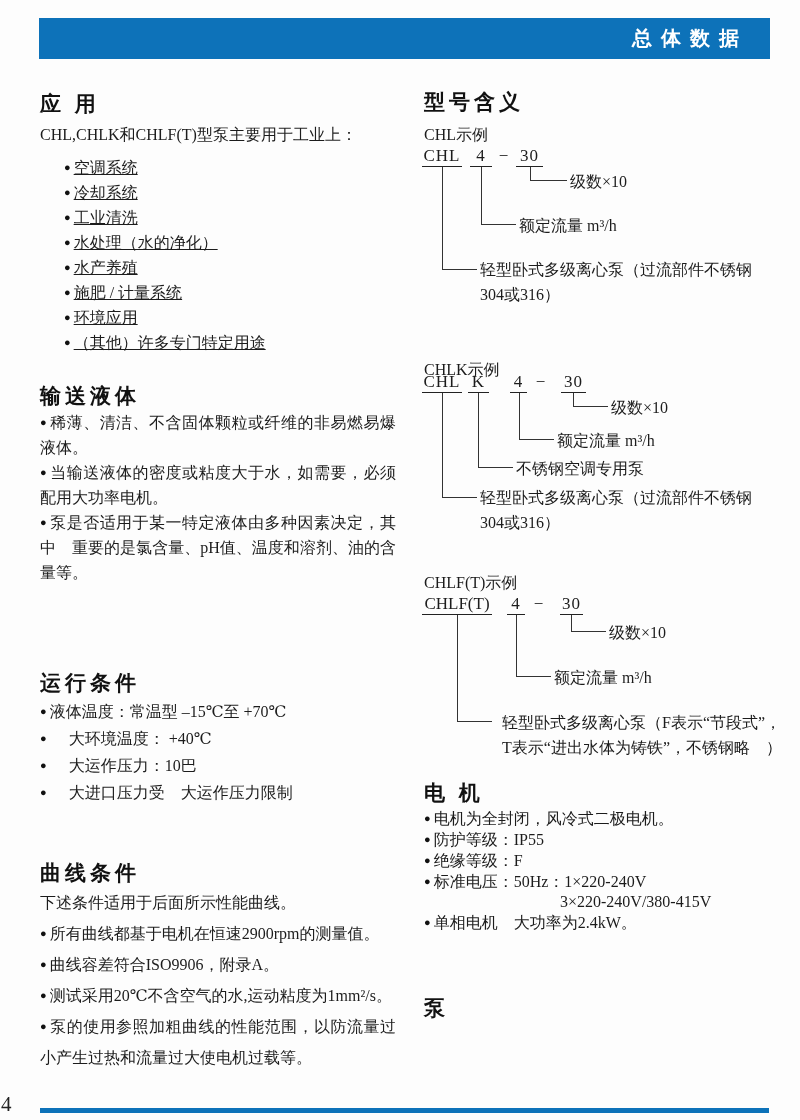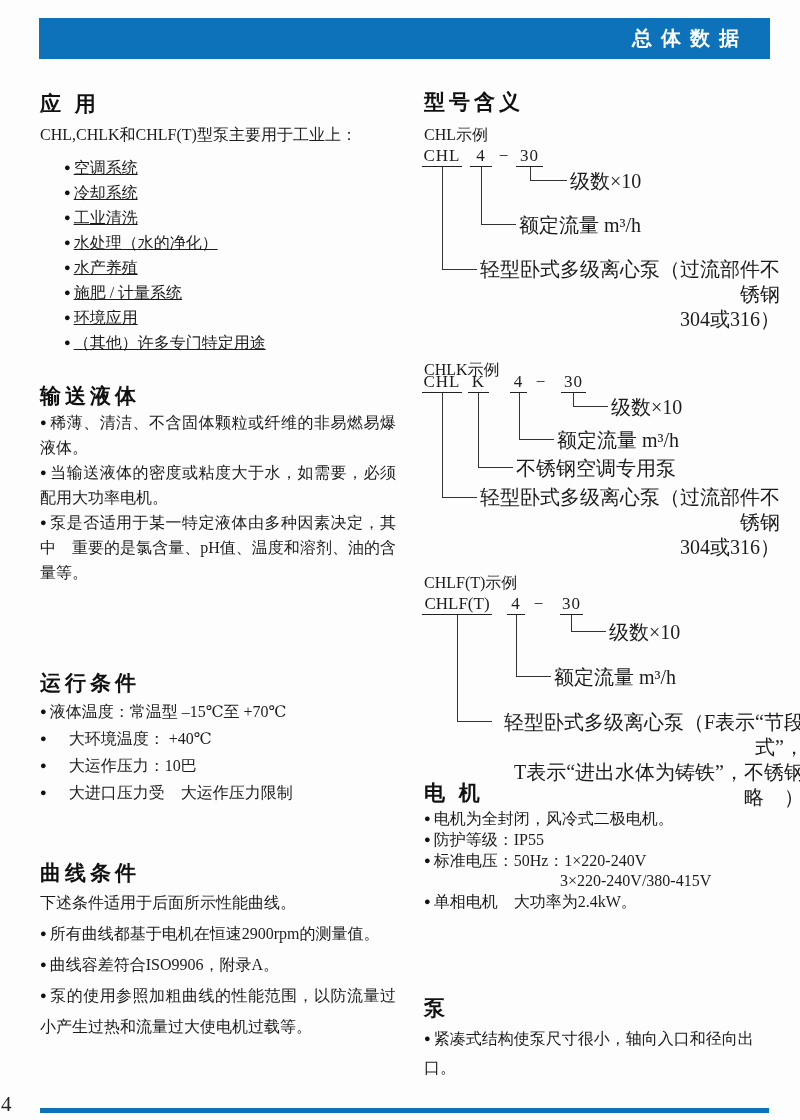"级数×10" .dlabel { font-size: 20px -> 16px; text-align: right -> none }
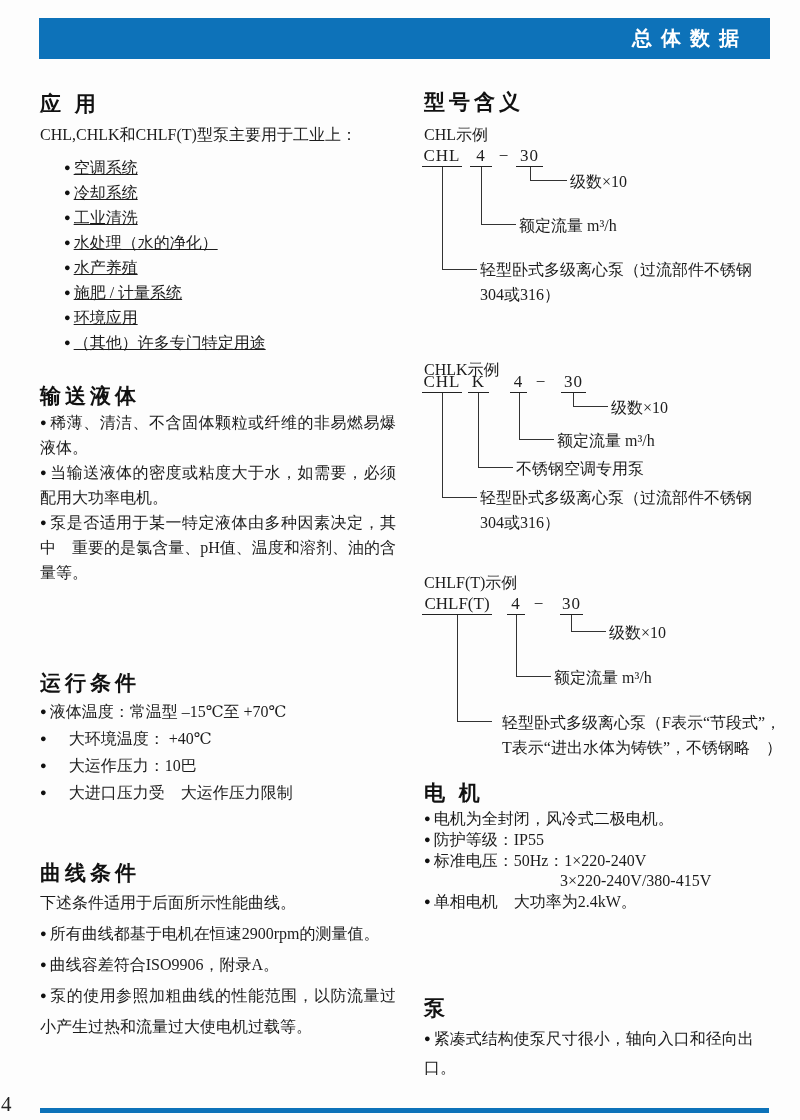"● 绝缘等级：F" div { html: none -> <div><span>●</span><span>绝缘等级：F</span></div> }
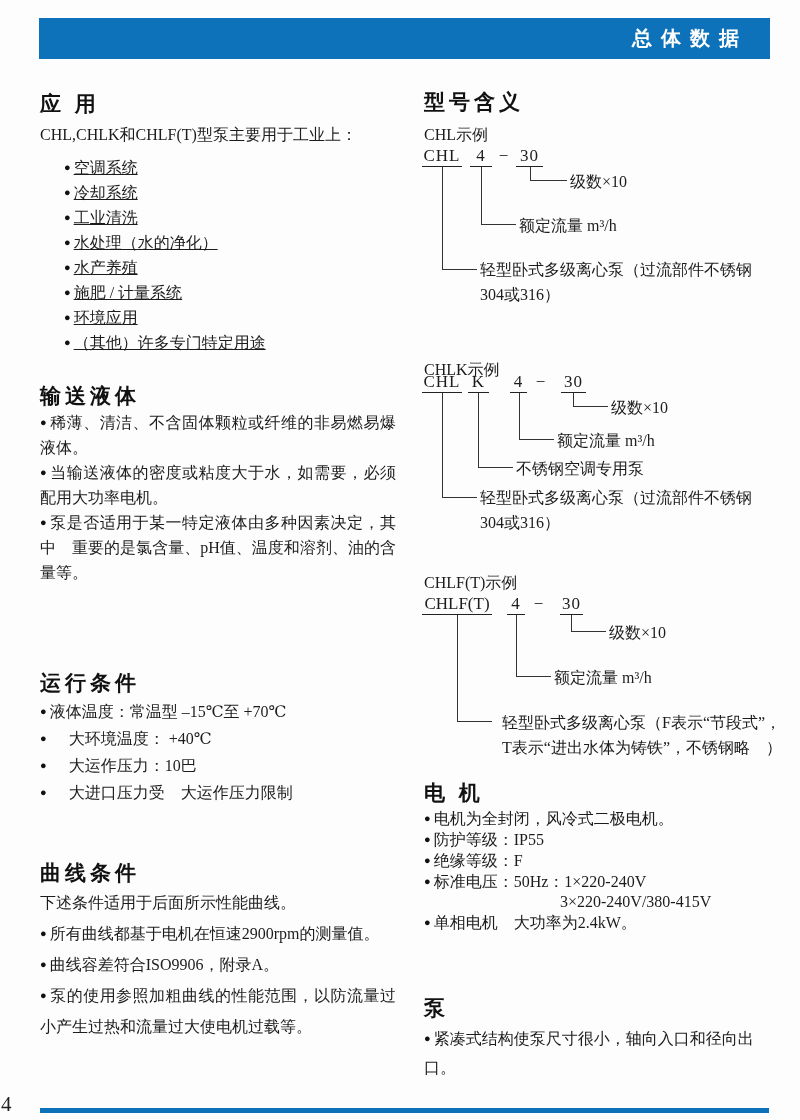"● 测试采用20℃不含空气的水,运动粘度为1mm²/s。" div { html: none -> <div><span>●</span><span>测试采用20℃不含空气的水,运动粘度为1mm²/s。</span></div> }
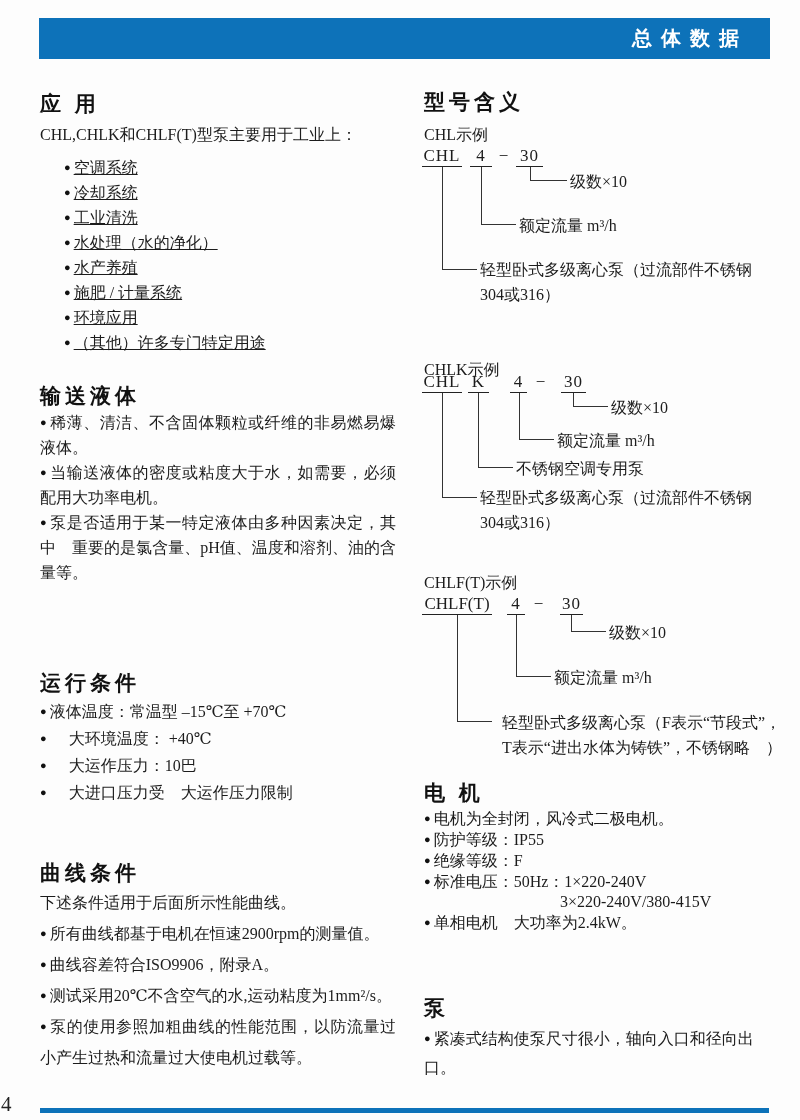"● 紧凑式结构使泵尺寸很小，轴向入口和径向出口。" div { html: <div><span>●</span><span>紧凑式结构使泵尺寸很小，轴向入口和径向出口。</span></div> -> none }
